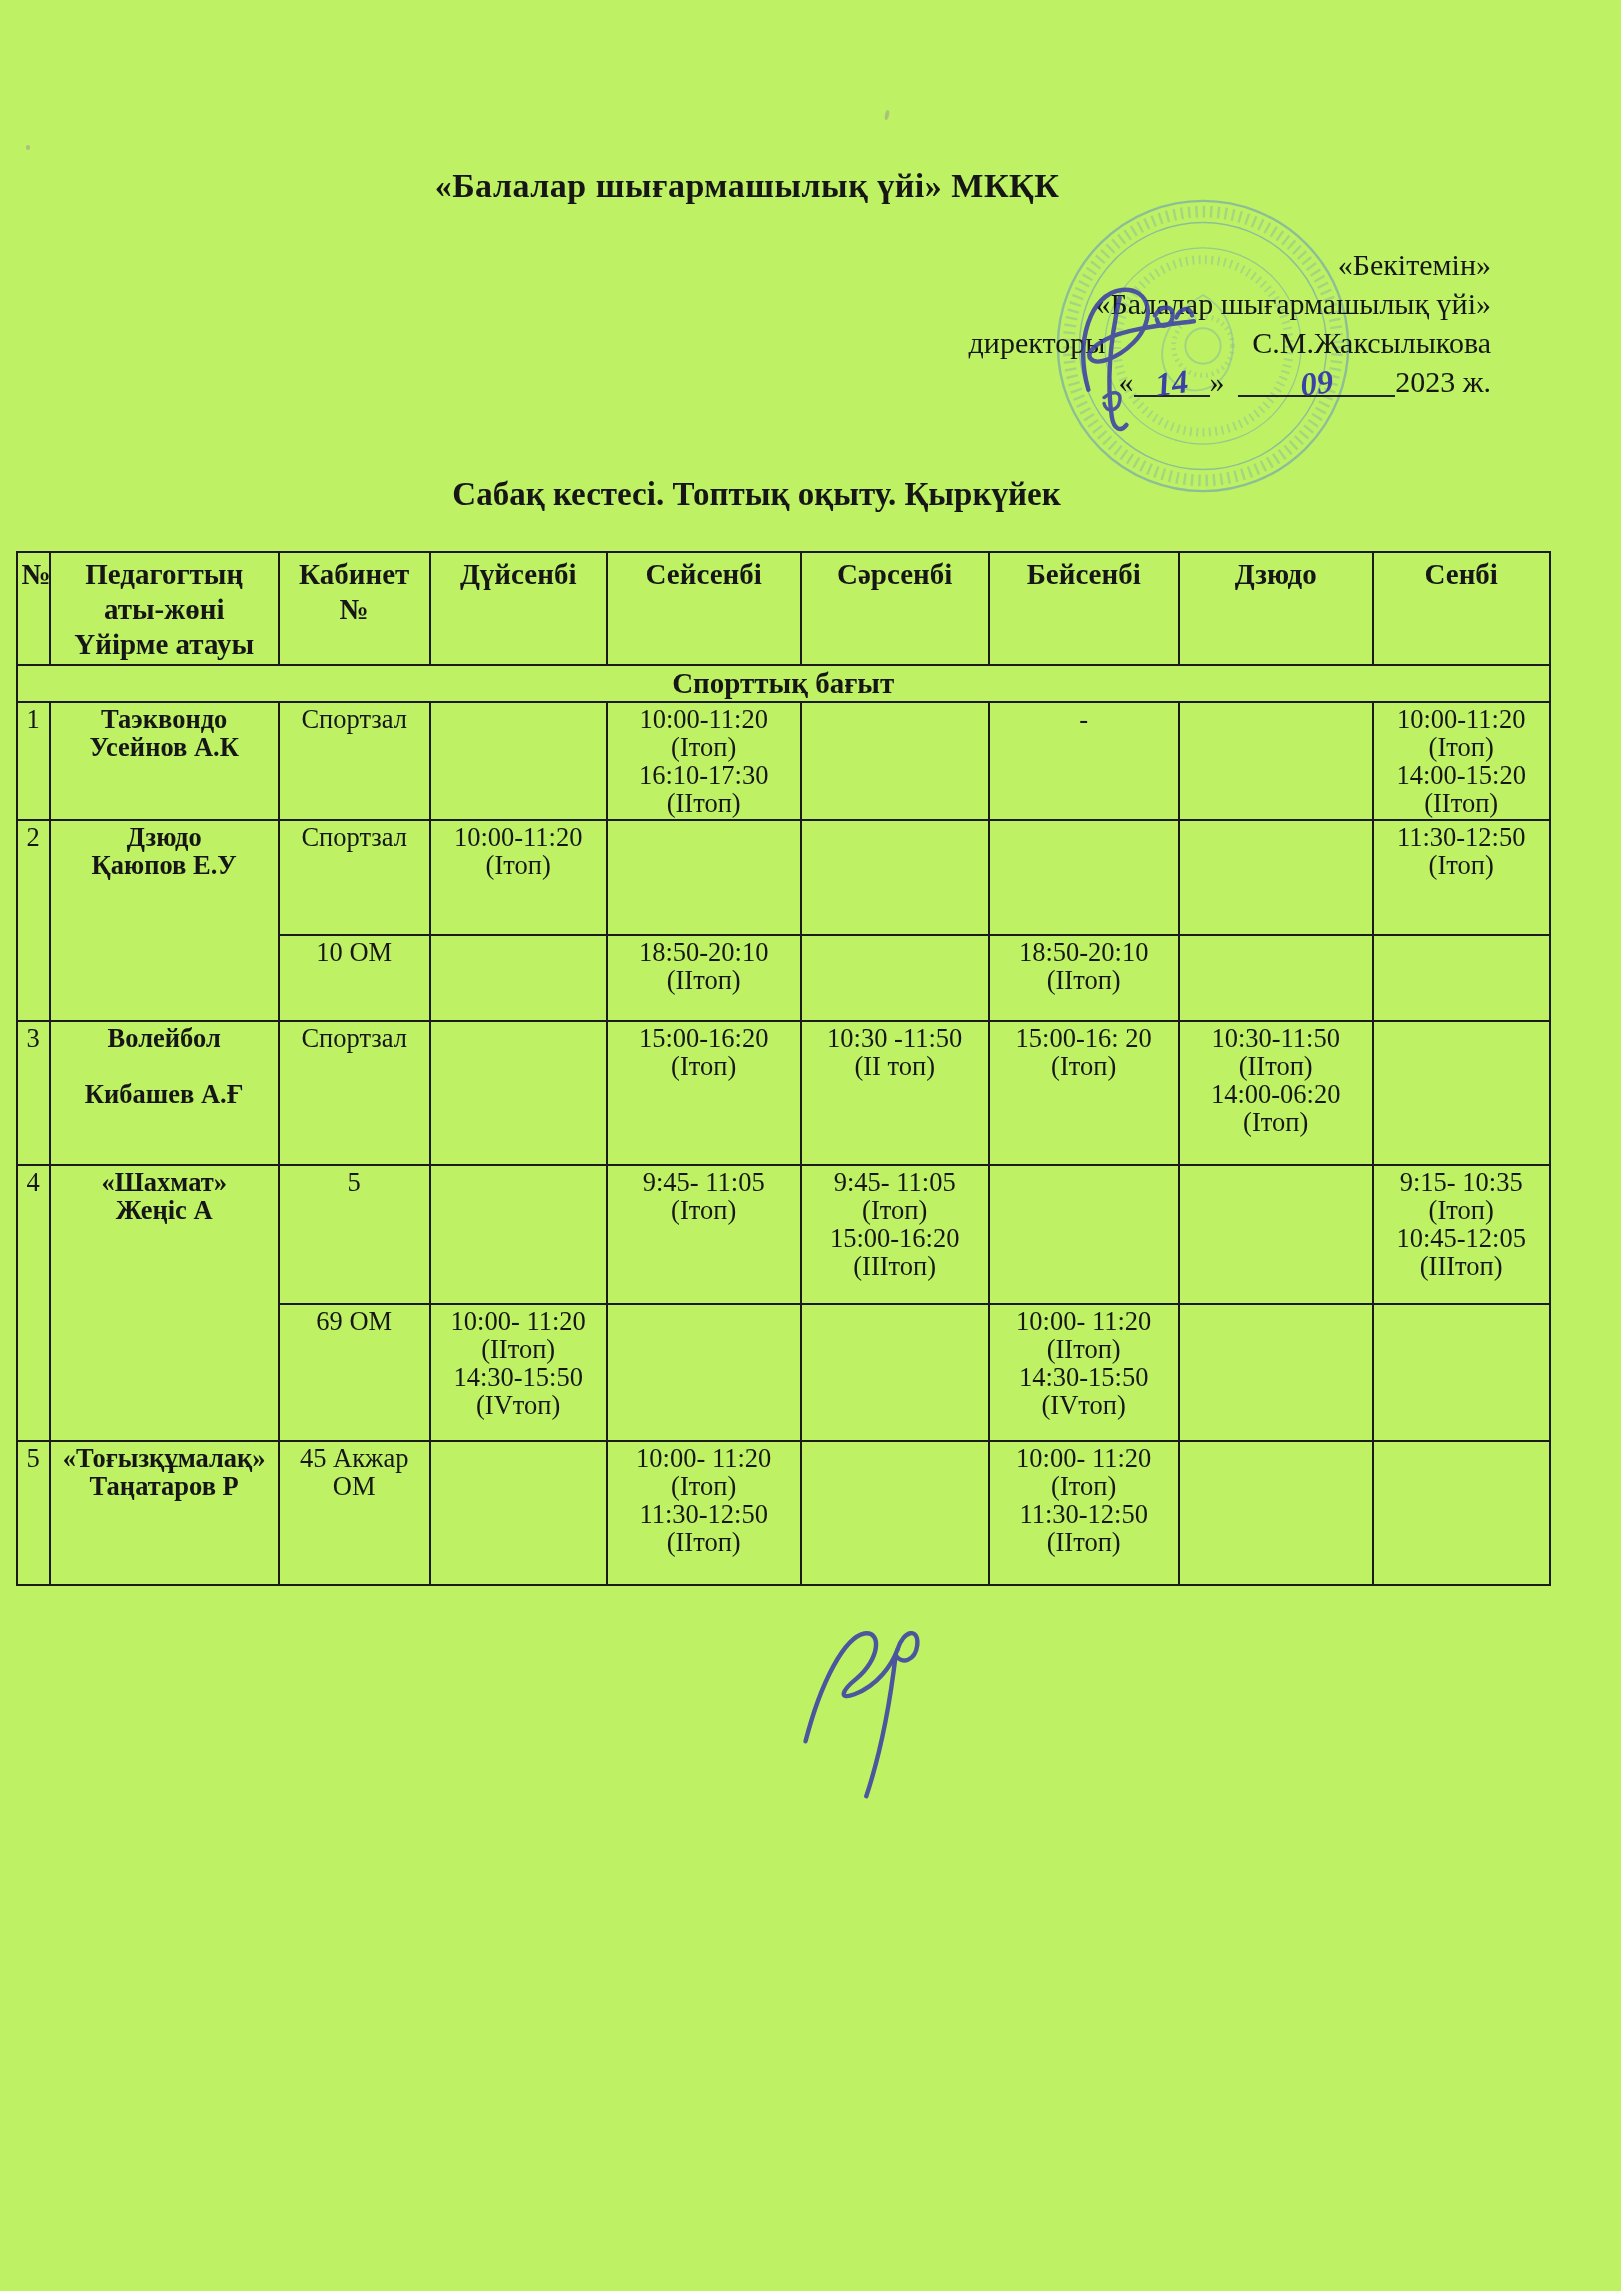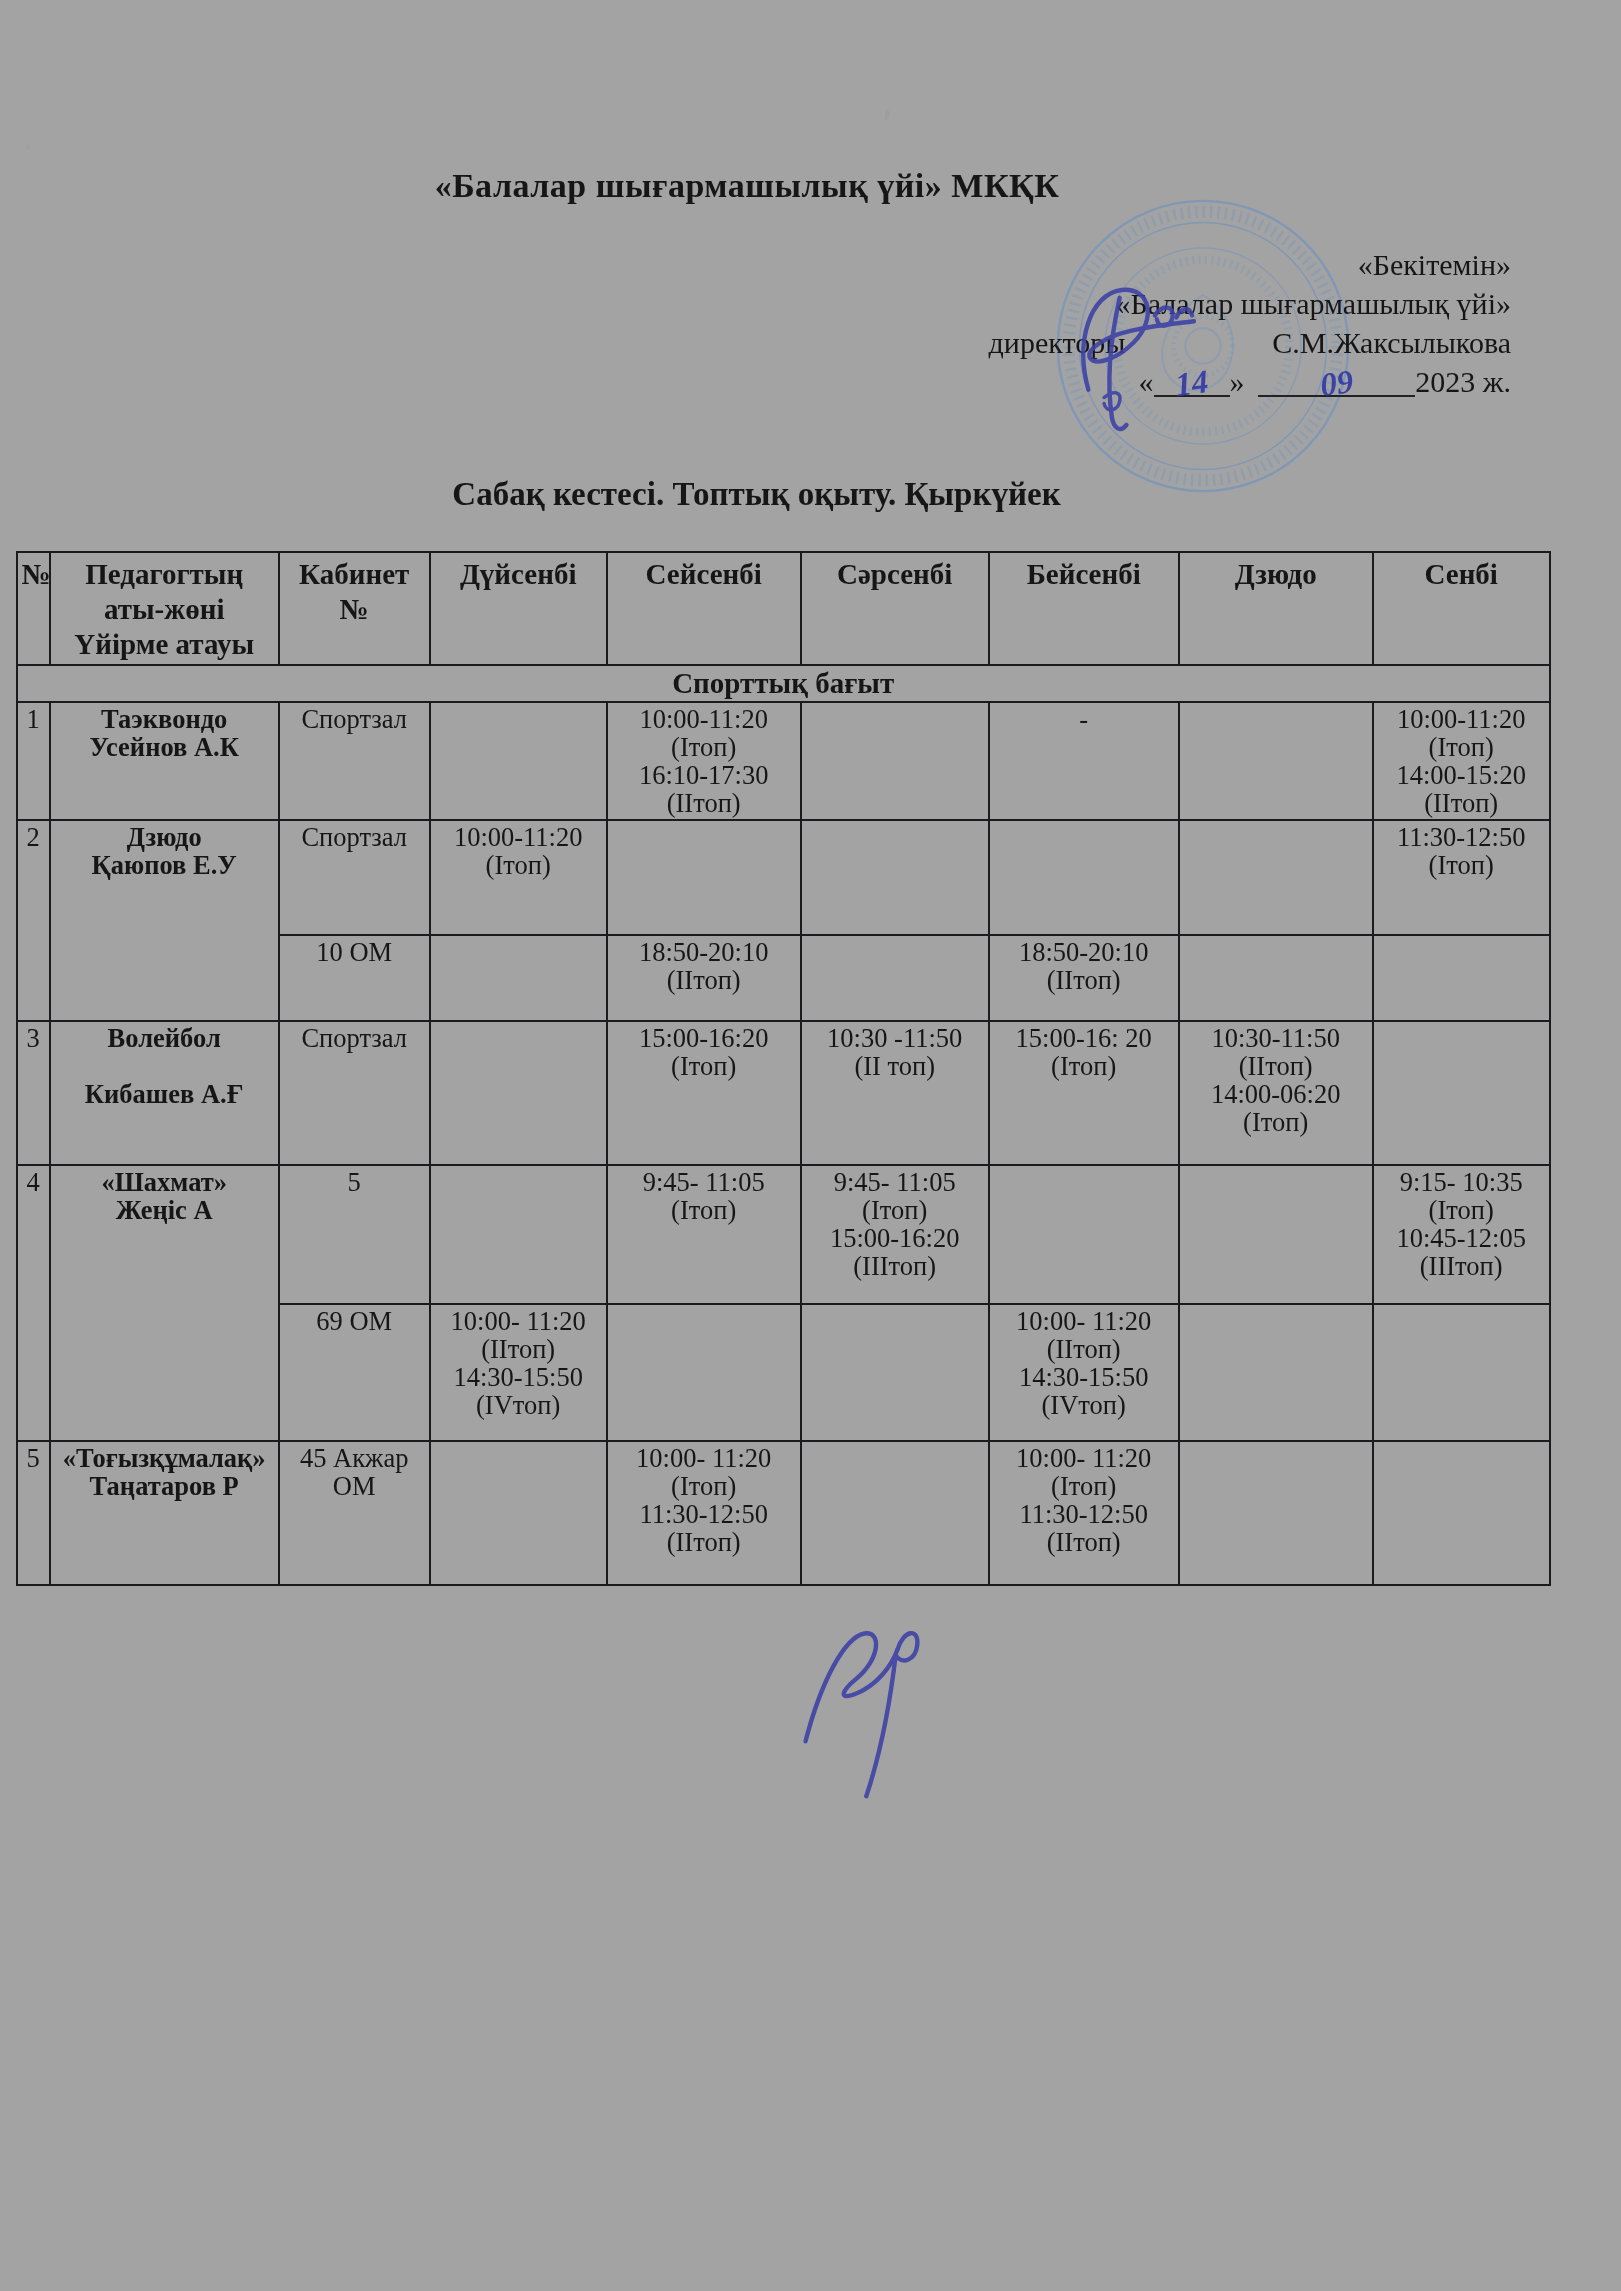"«Балалар шығармашылық үйі» МКҚК" .page { background: #a3a3a3 -> #bef264 }
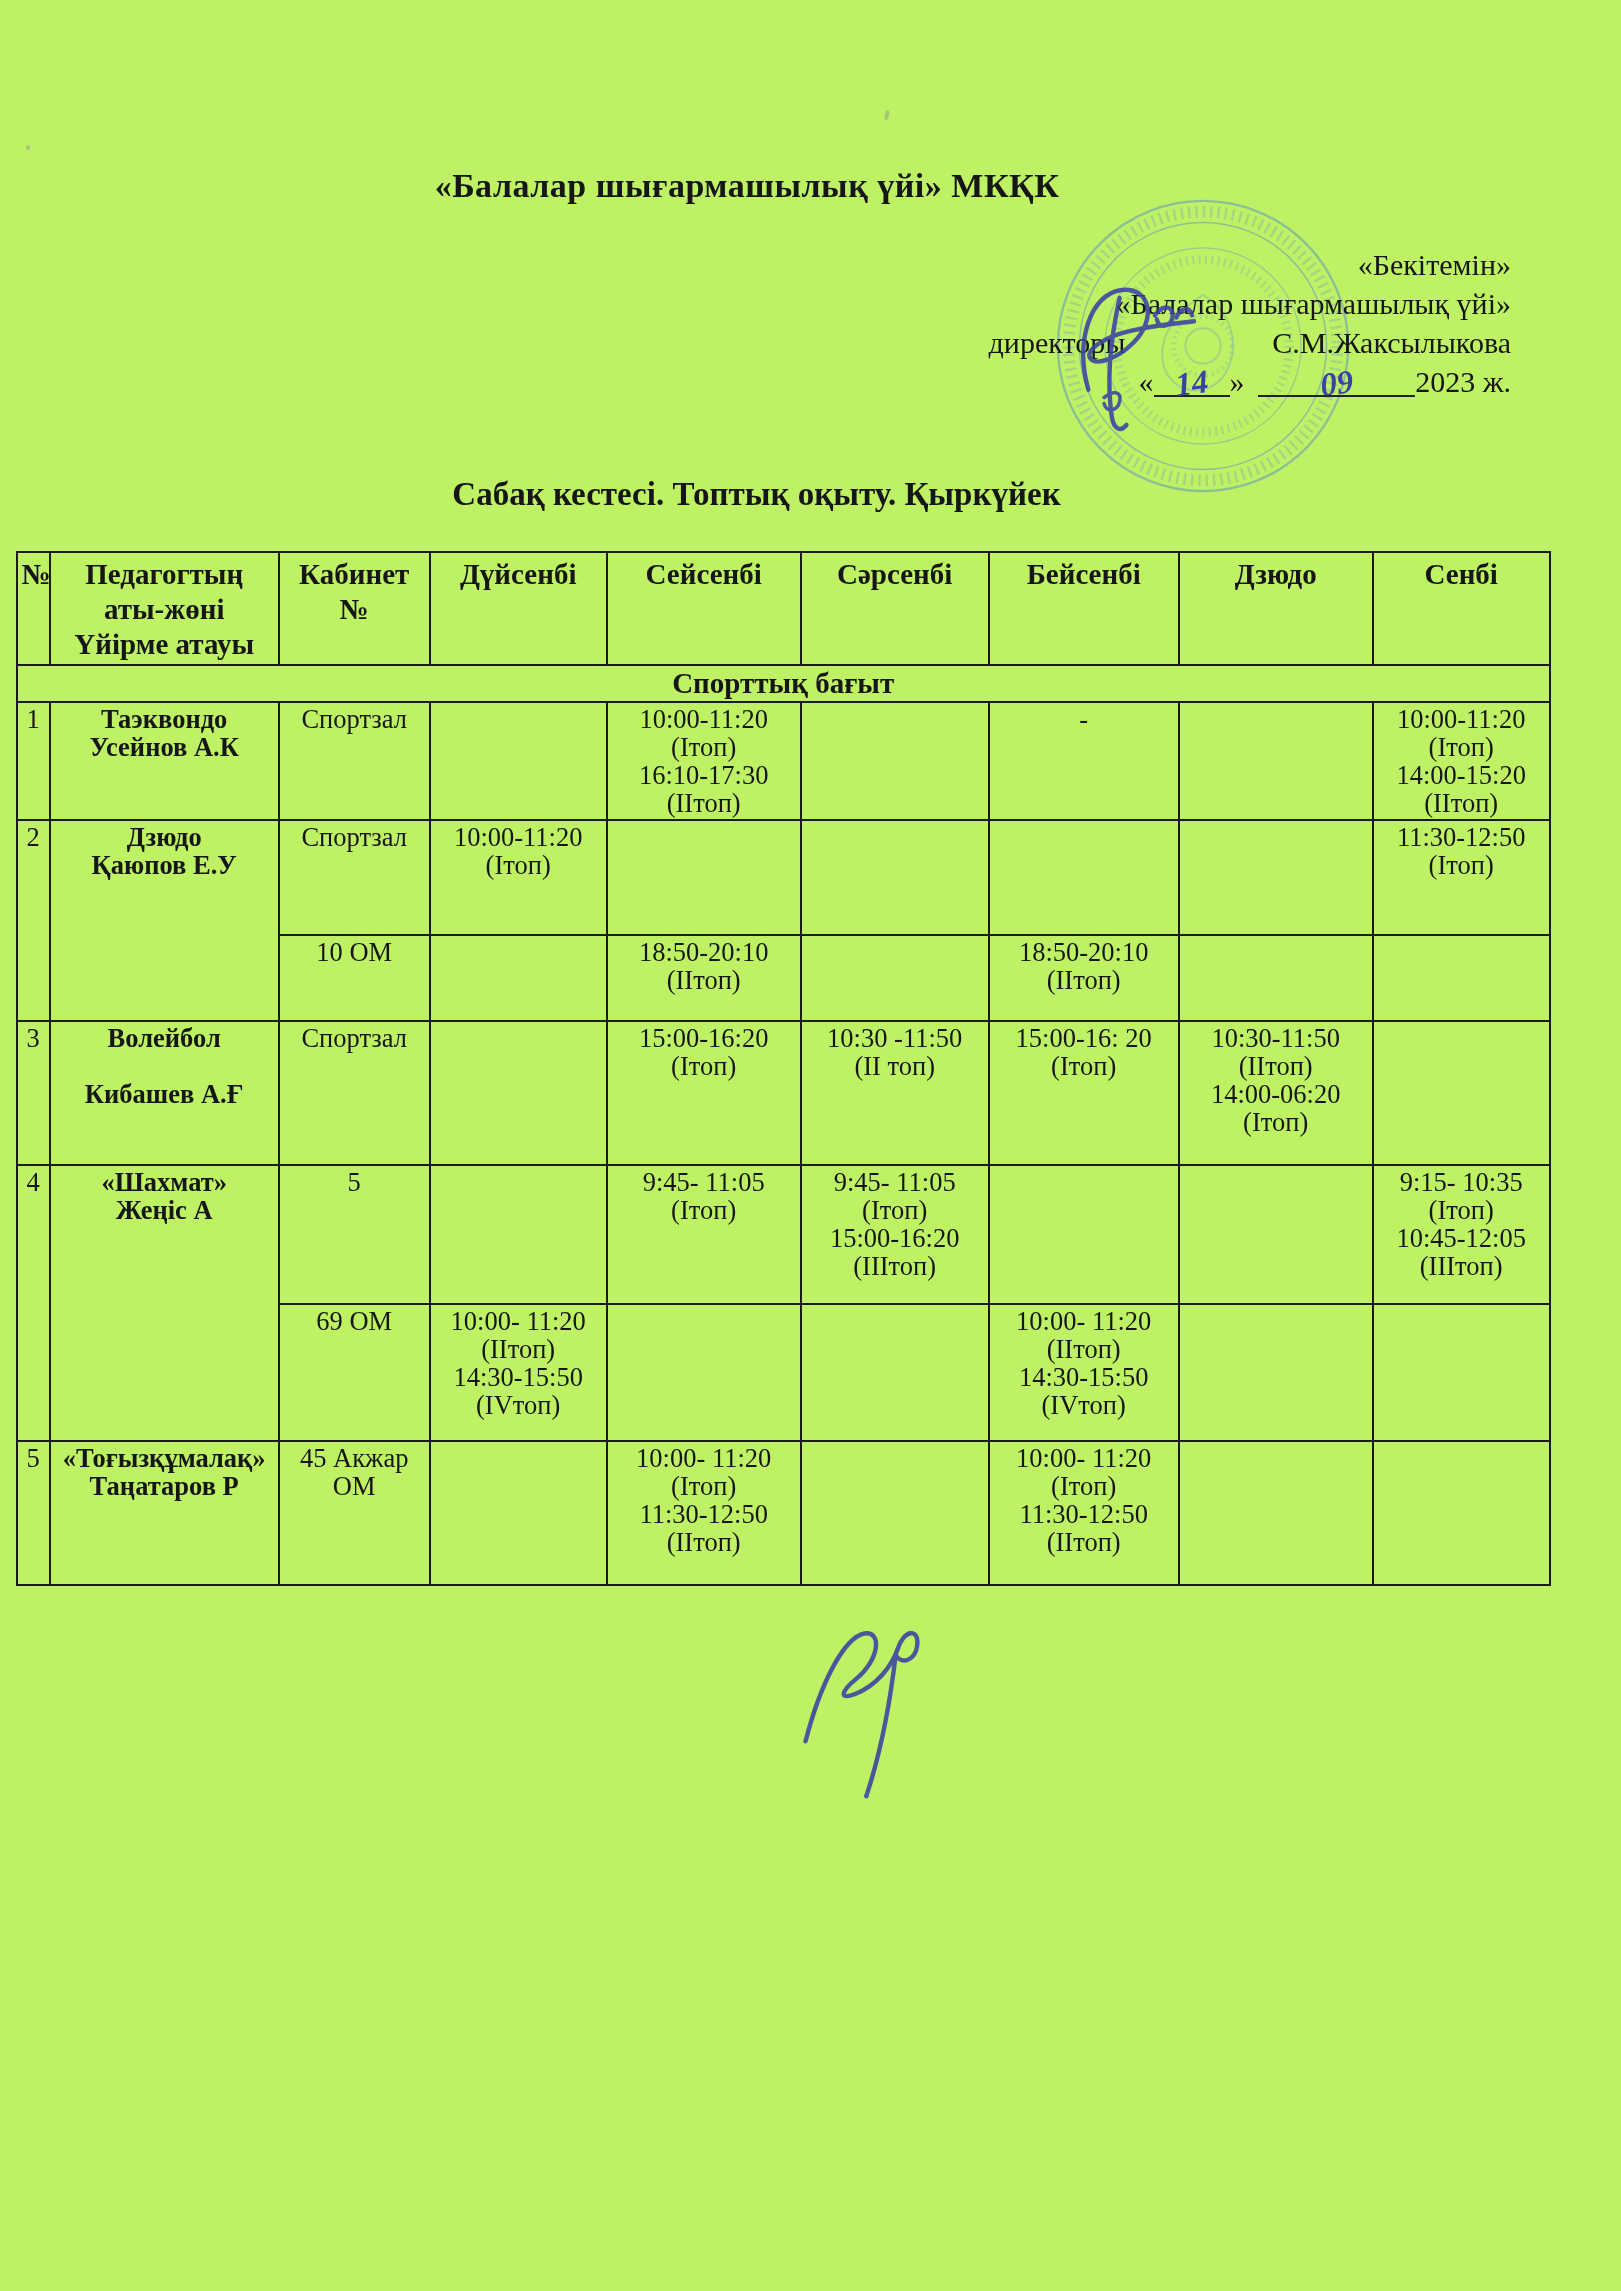"«Бекітемін»" .approval { right: 110px -> 130px }
